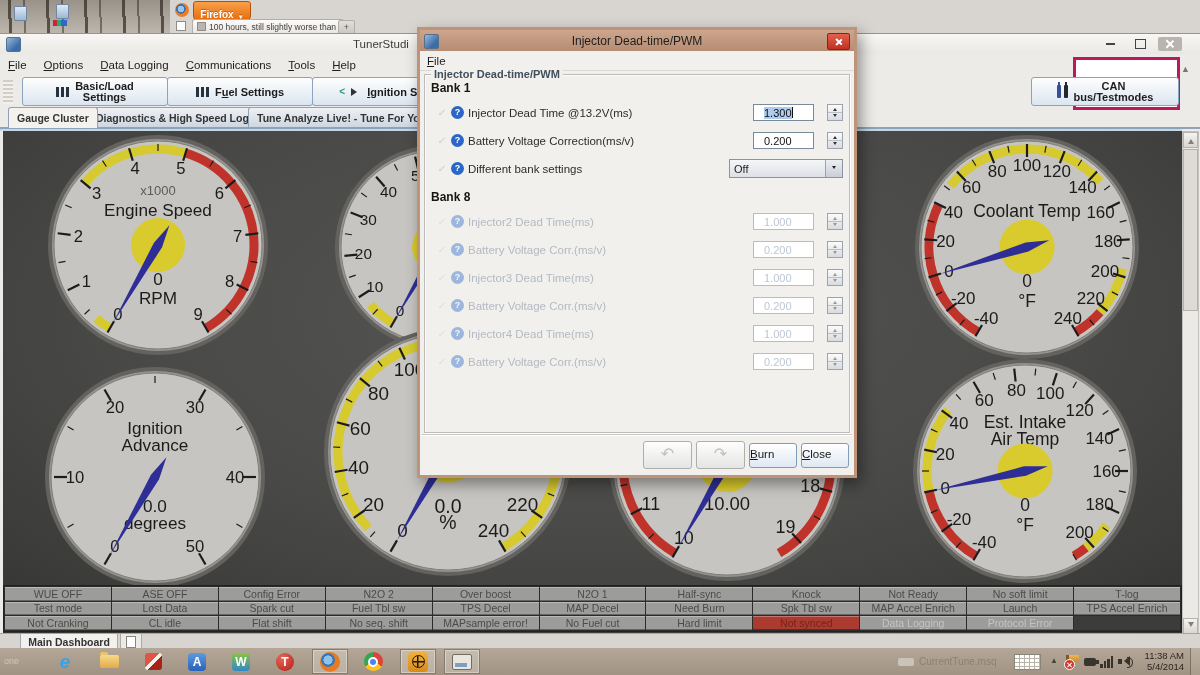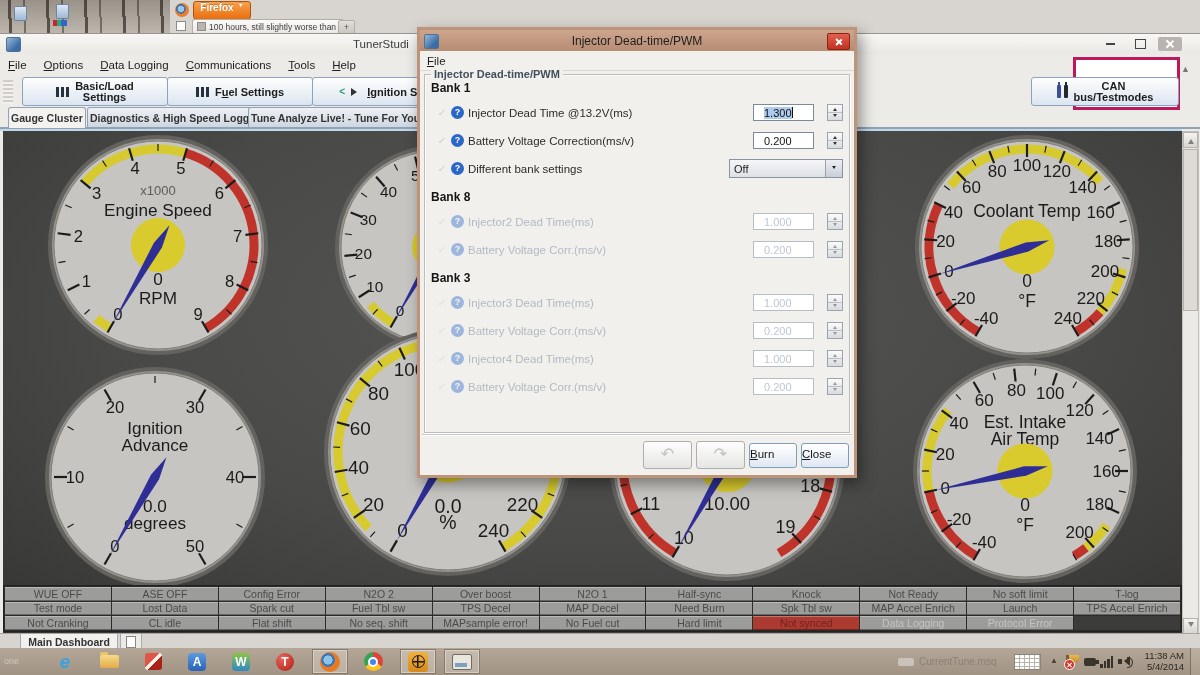"Firefox" #ffbtn { align-items: flex-start -> flex-end }
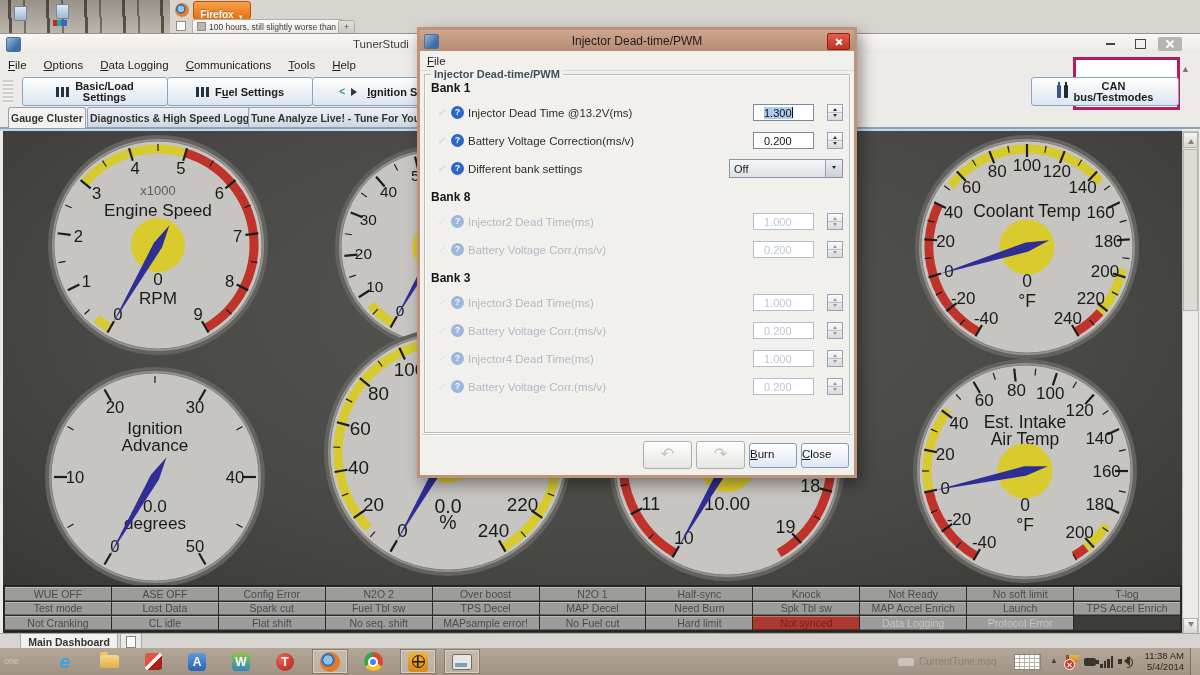"Gauge Cluster" .tab { padding: 0 2px -> 0 8px }
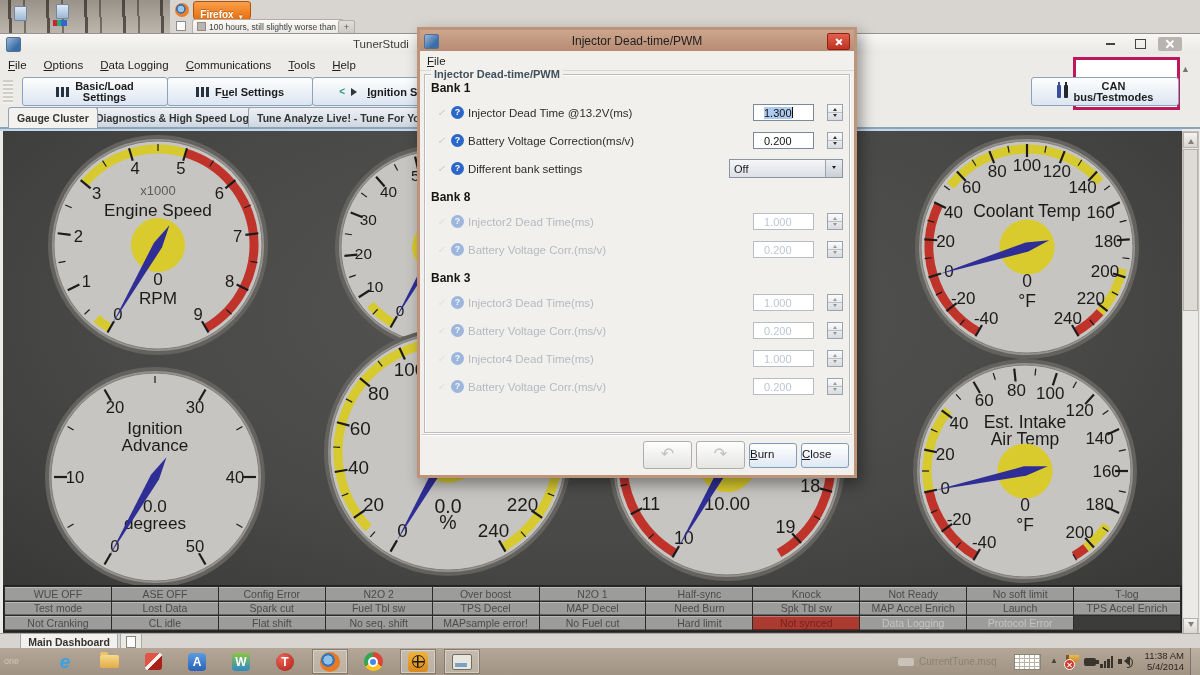"Bank 3" div.bank-title { html: <div>Bank 3</div> -> none }
